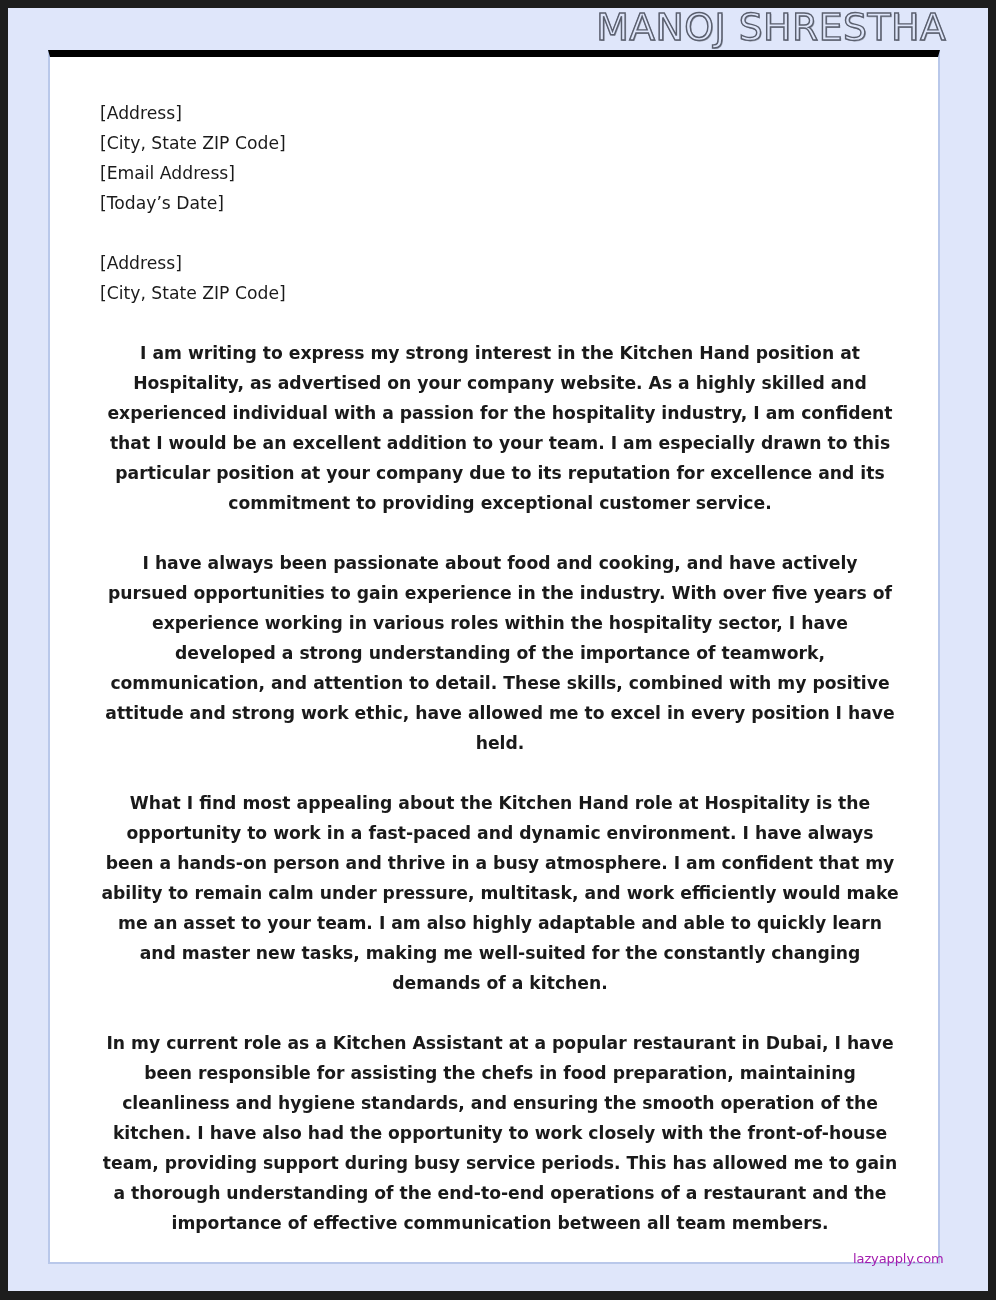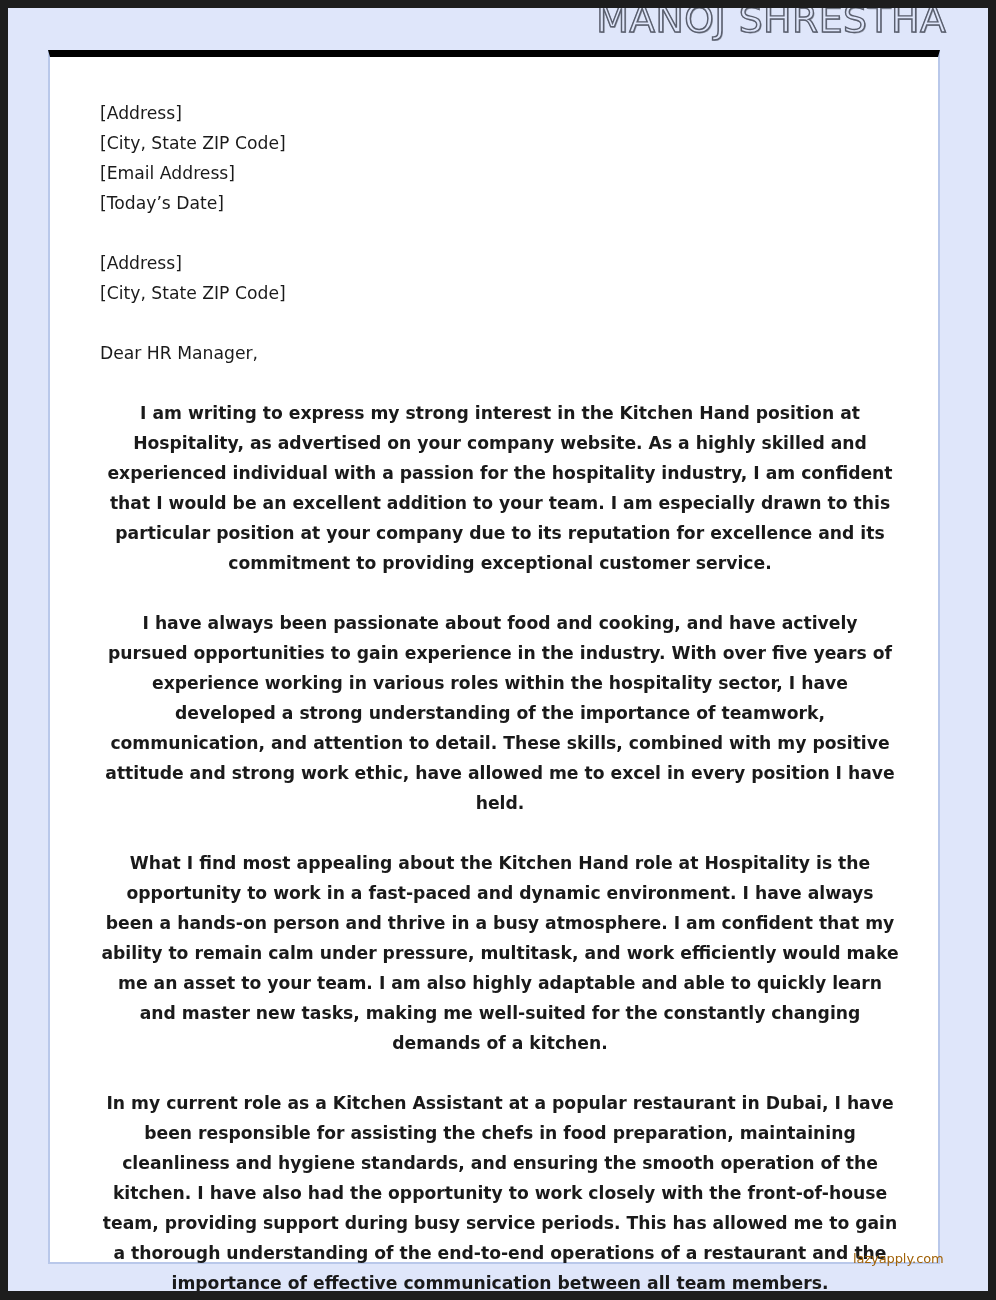"MANOJ SHRESTHA" #header-band { align-items: flex-end -> none }
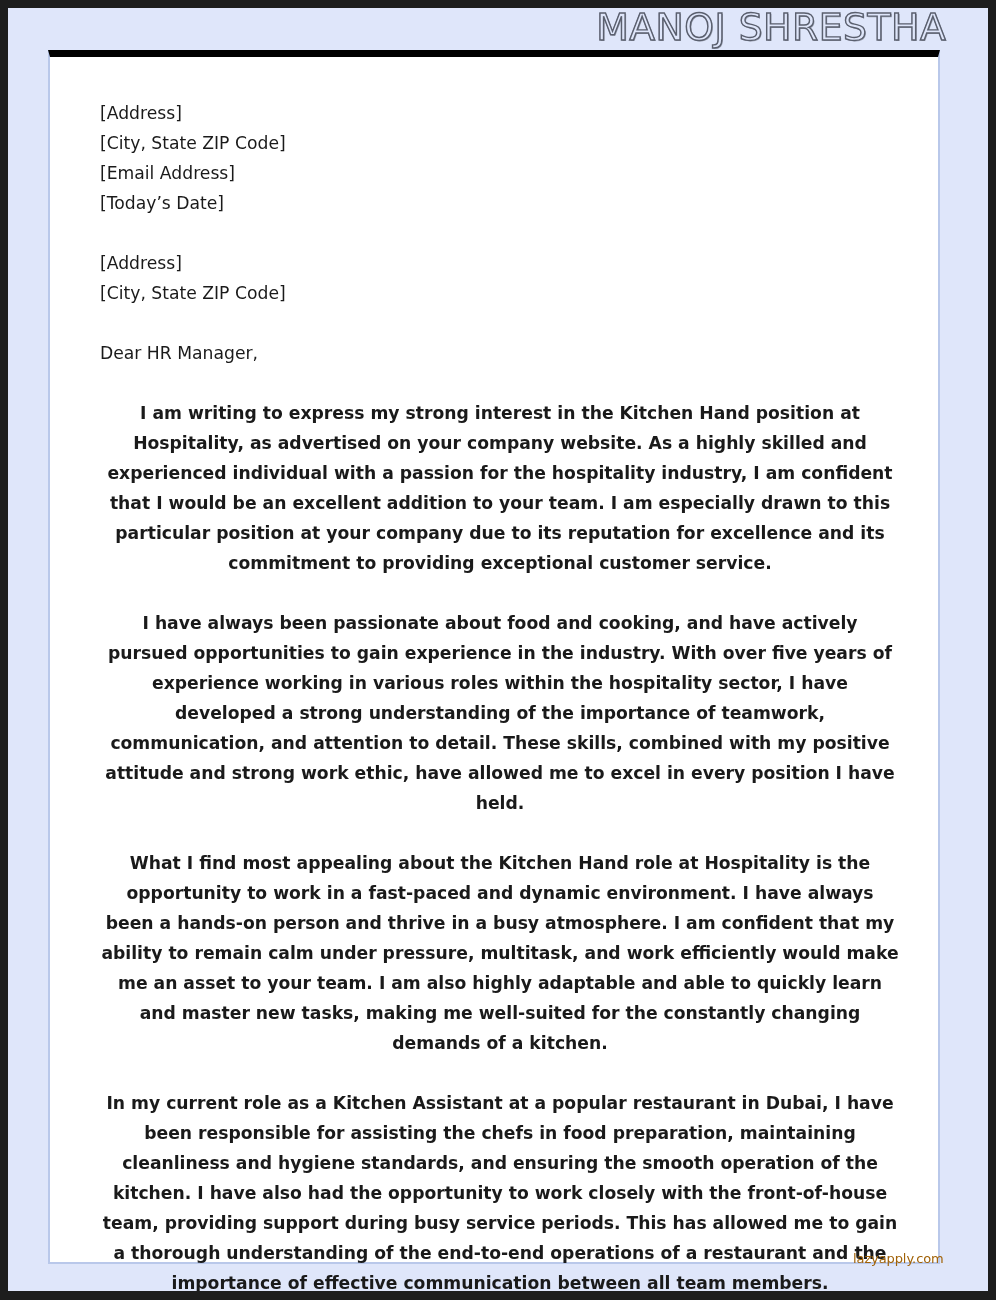"Dear HR Manager," p.salutation { html: <p>Dear HR Manager,</p> -> none }
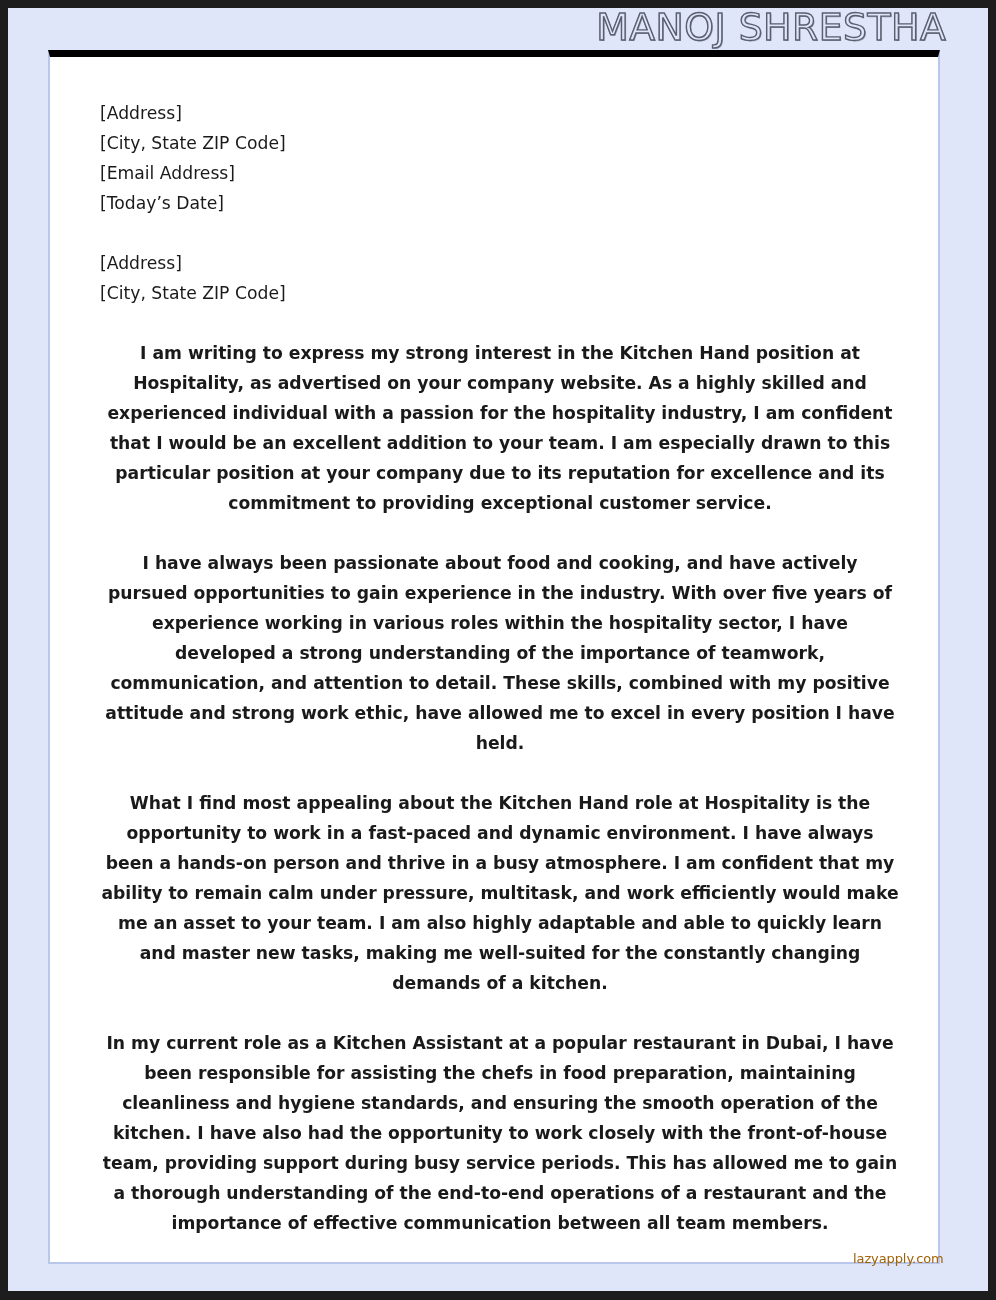"lazyapply.com" #watermark { color: #a16207 -> #a21caf }
